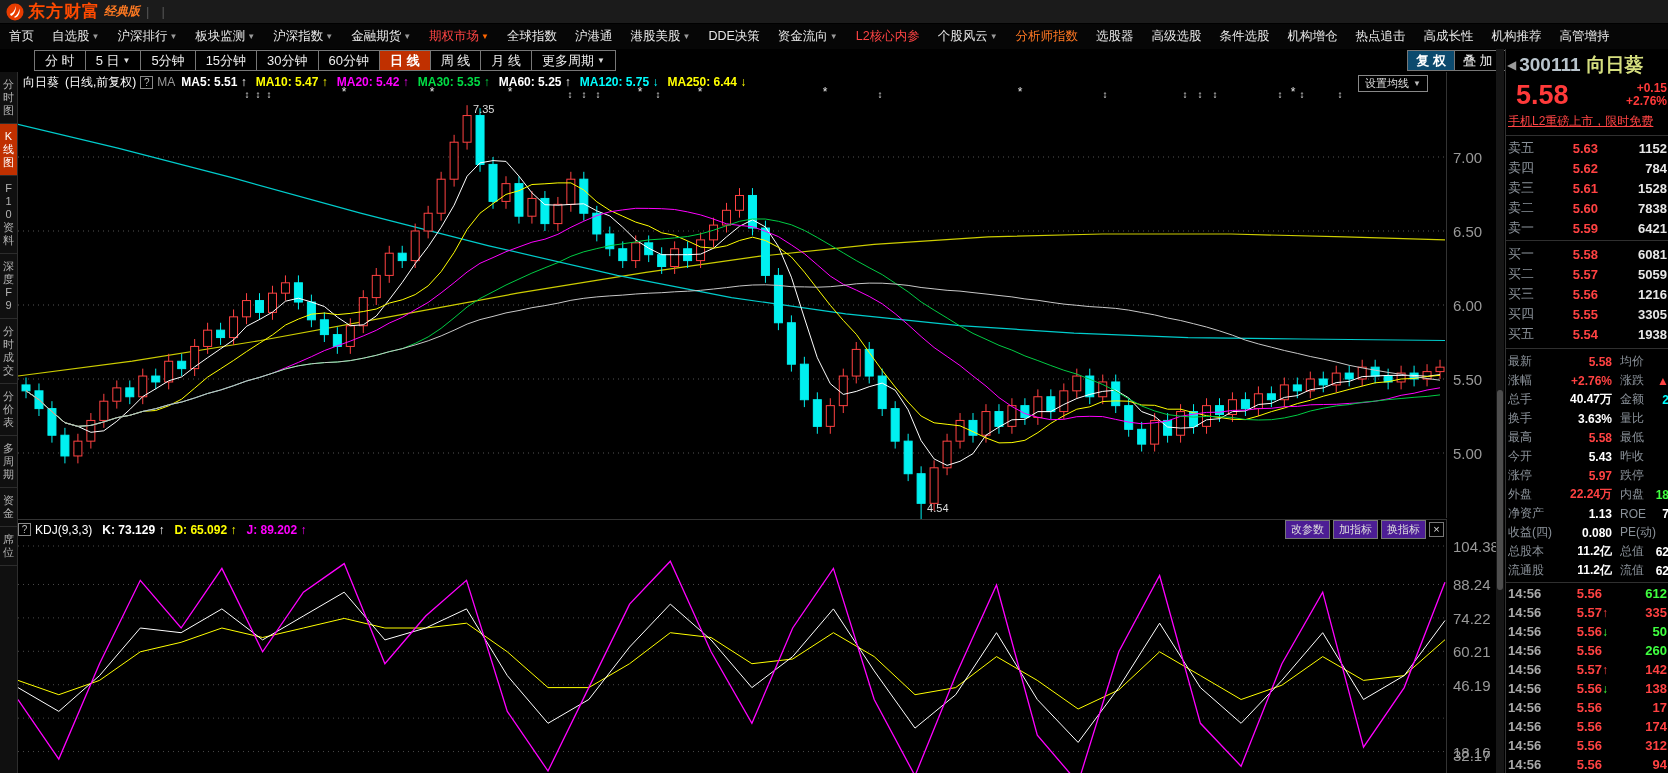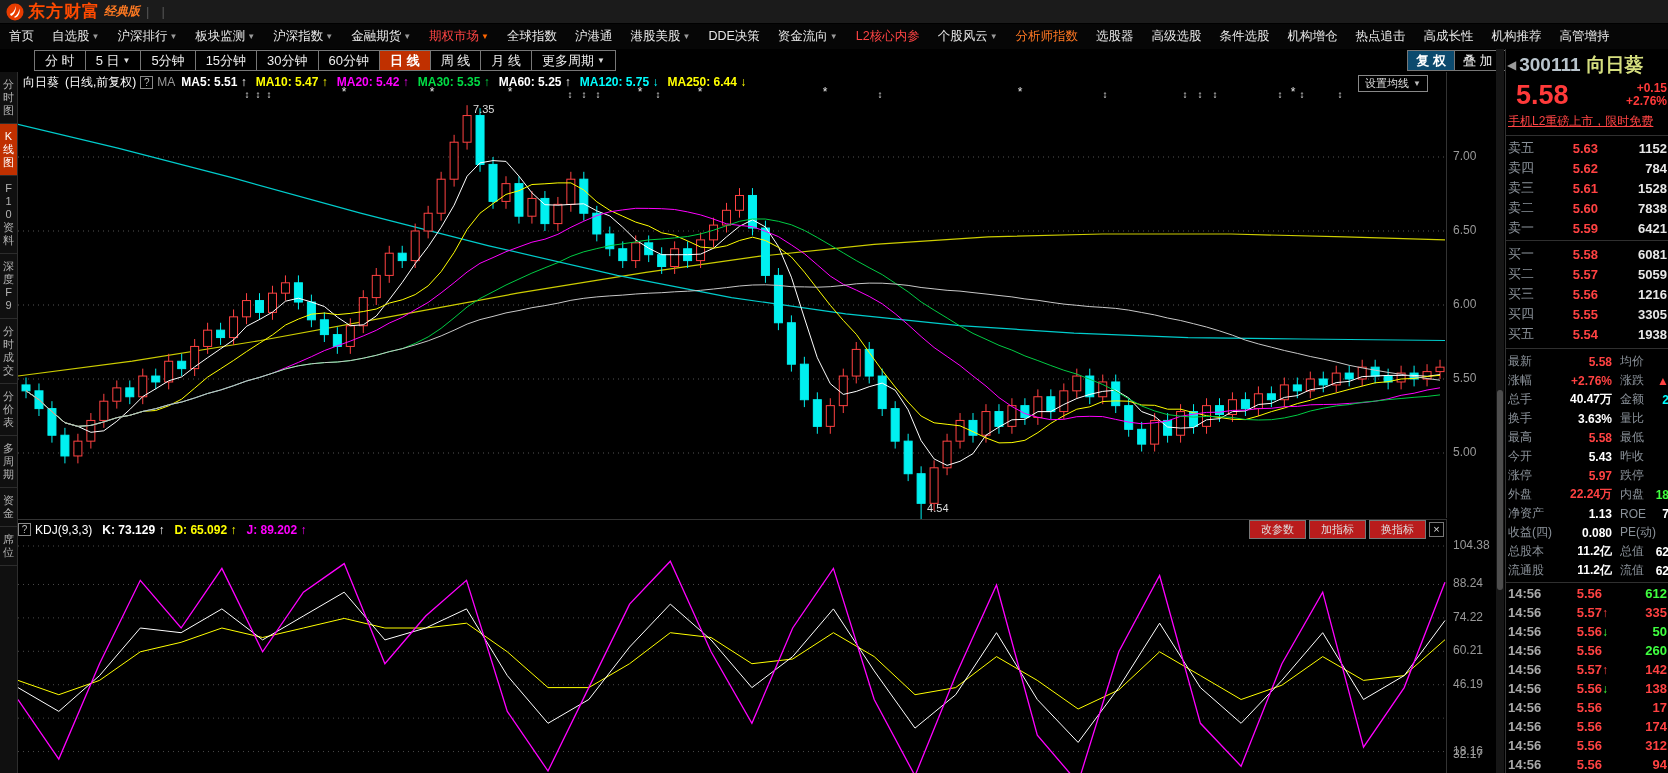"7.00" .axis-label { font-size: 12px -> 15px }
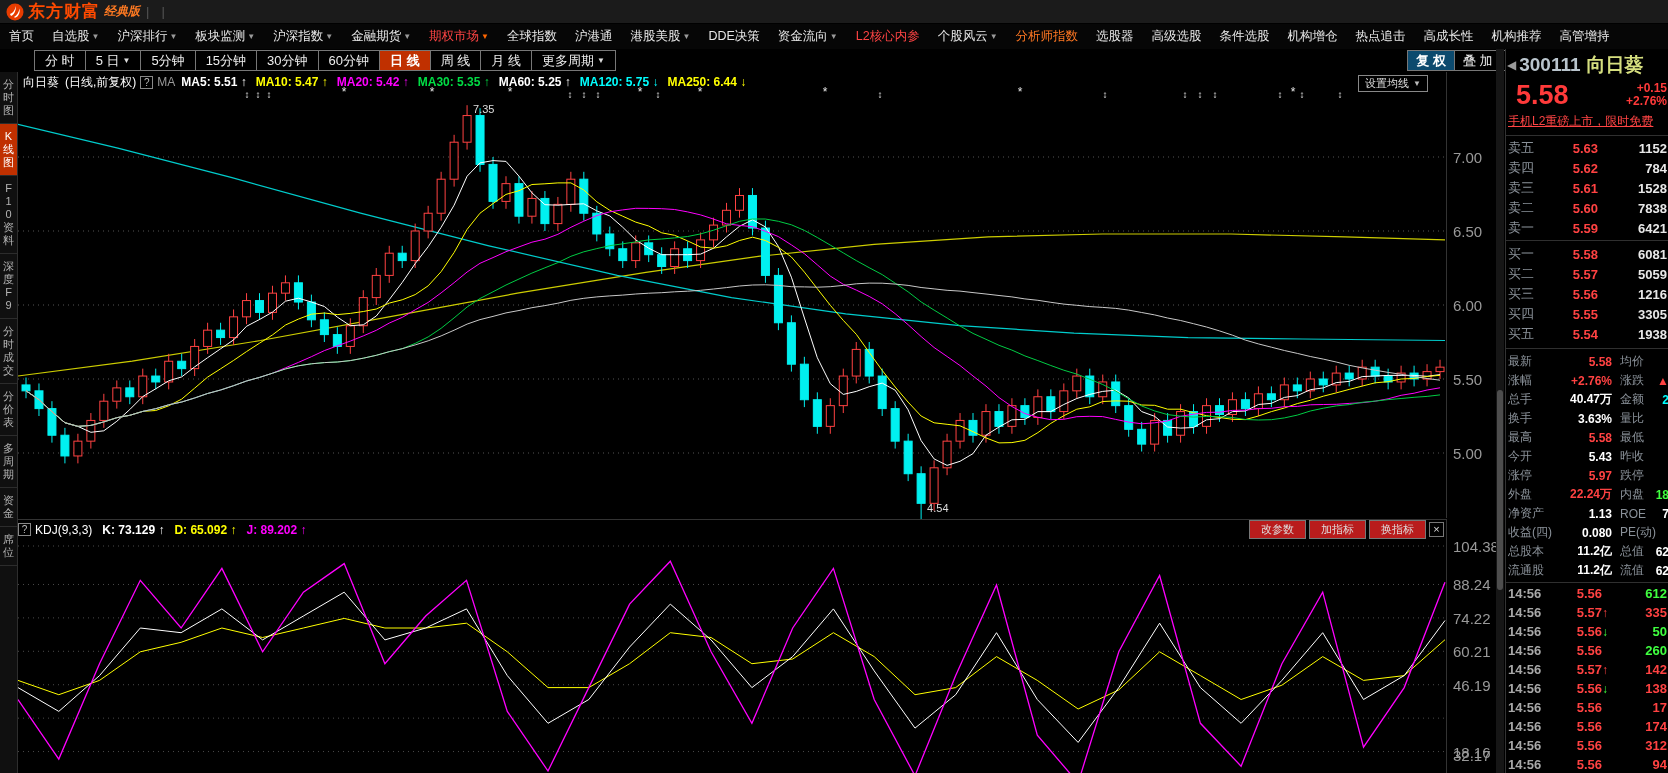"改参数" .kdj-btn { background: #b91c1c -> #4c1d95; padding: 1px 11px -> 1px 5px }
